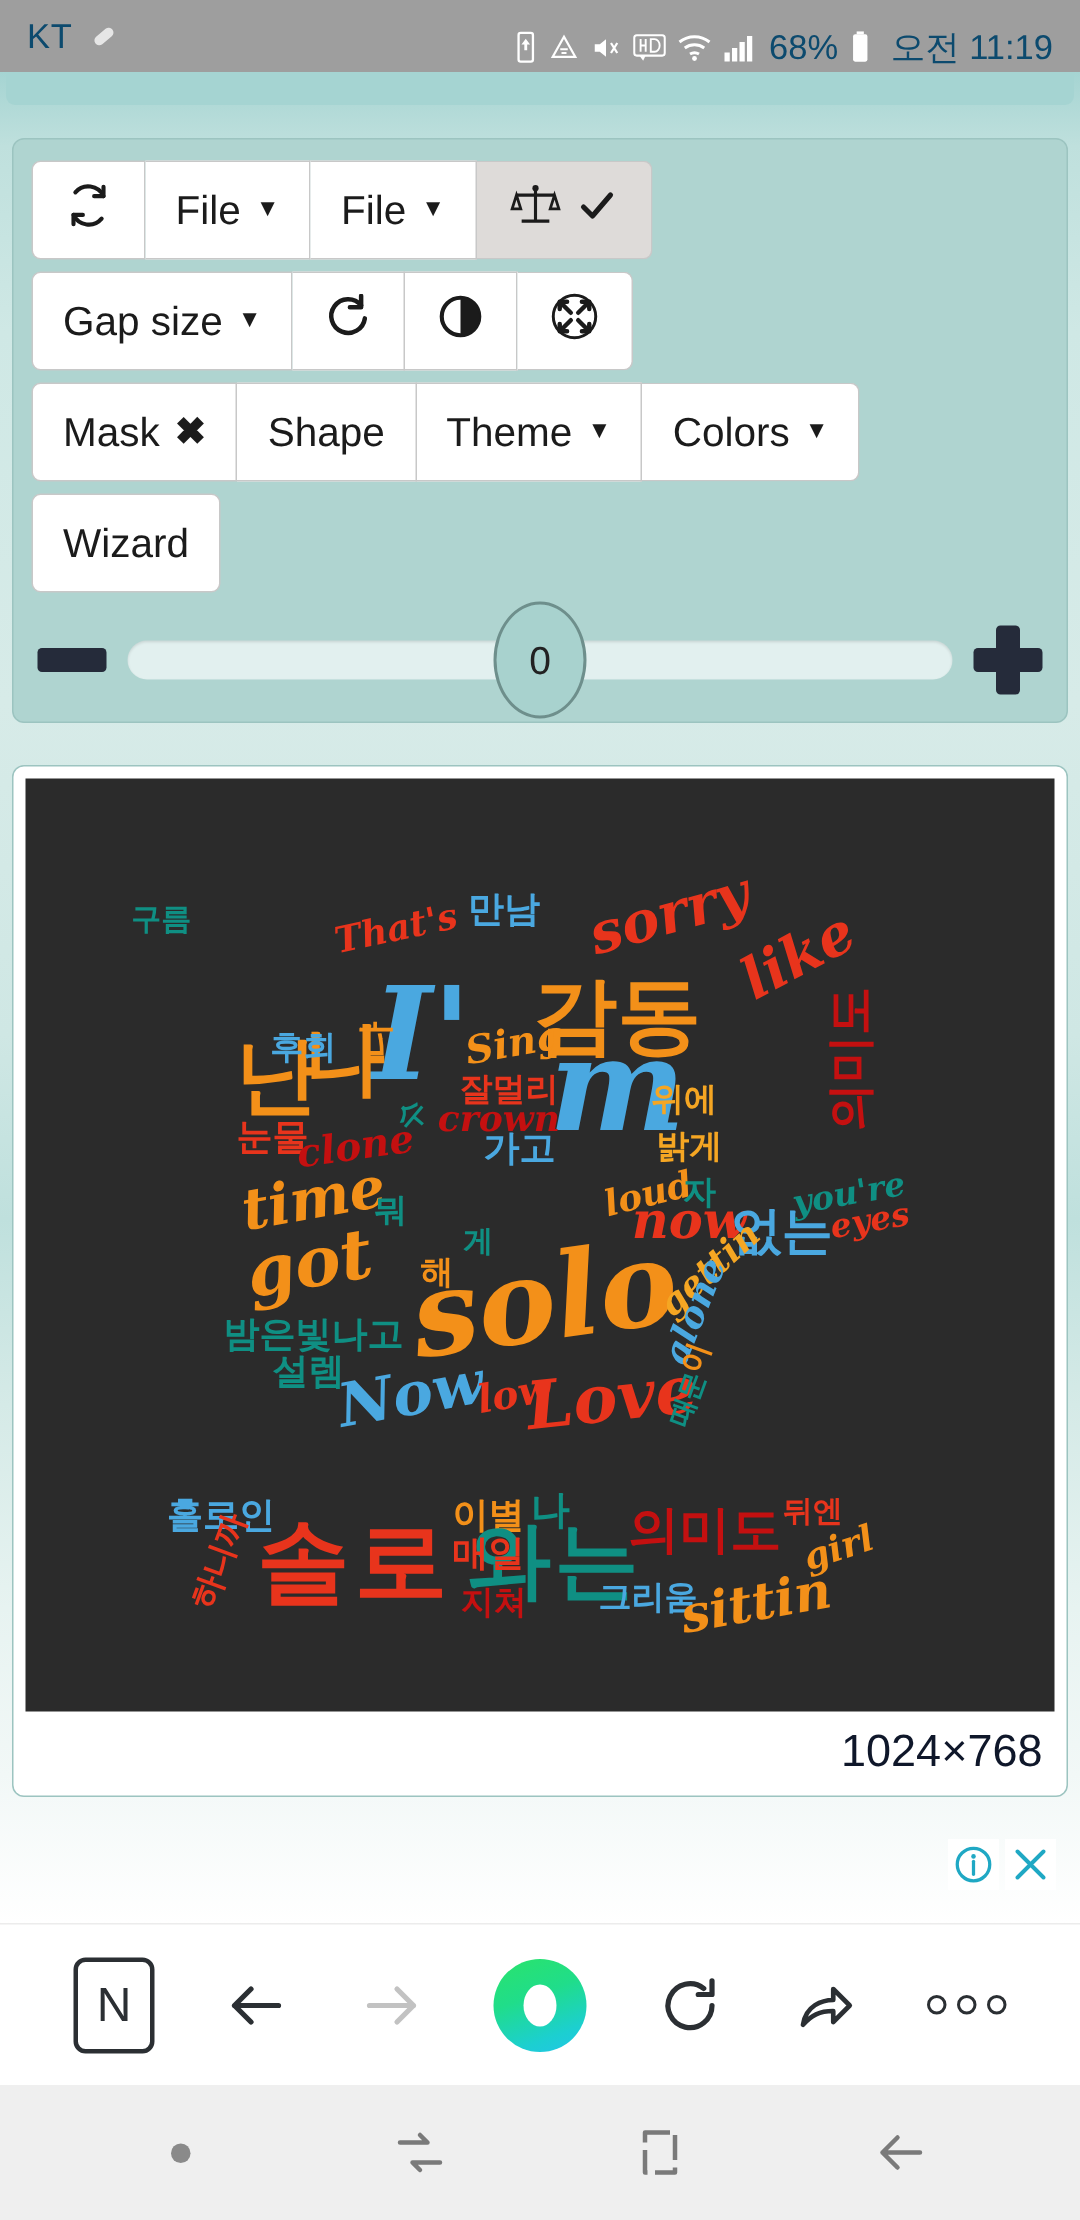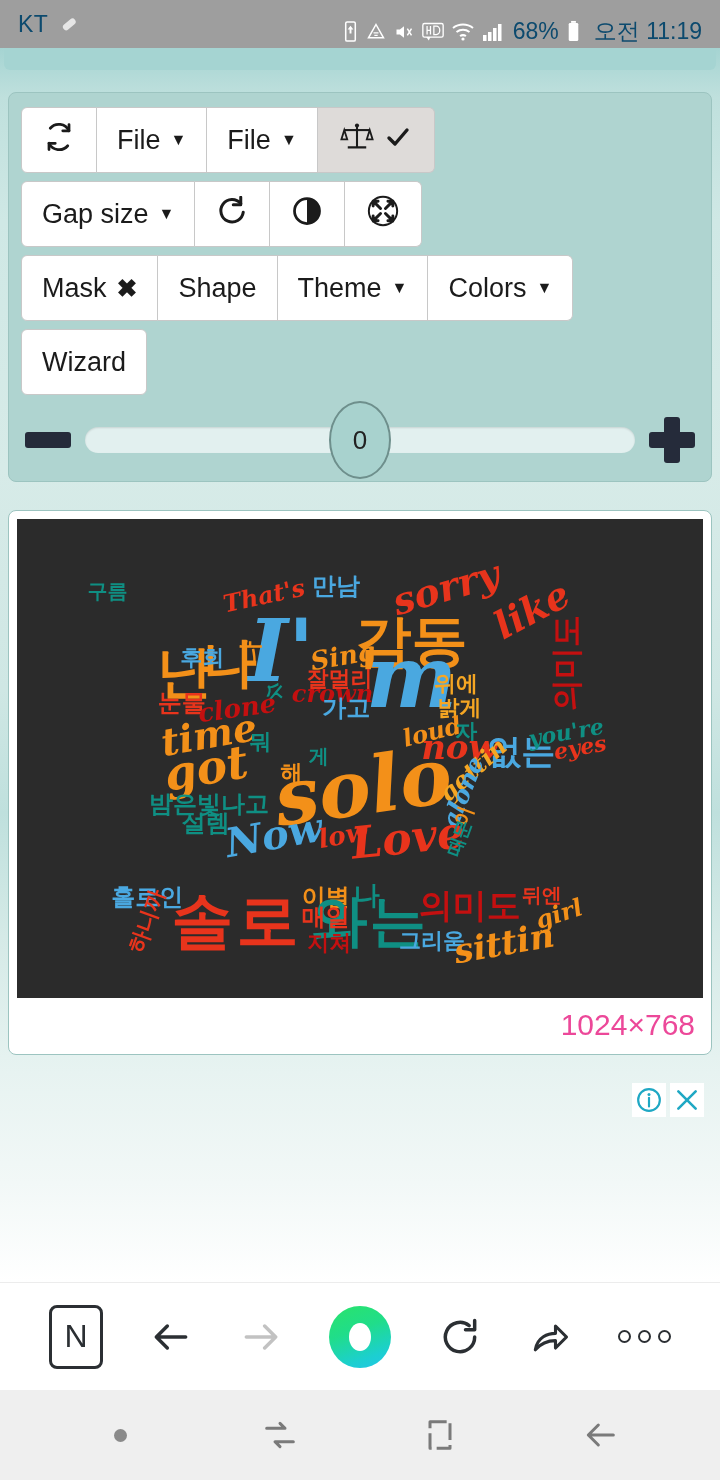"구름" .cloud { height: 479px -> 622px }
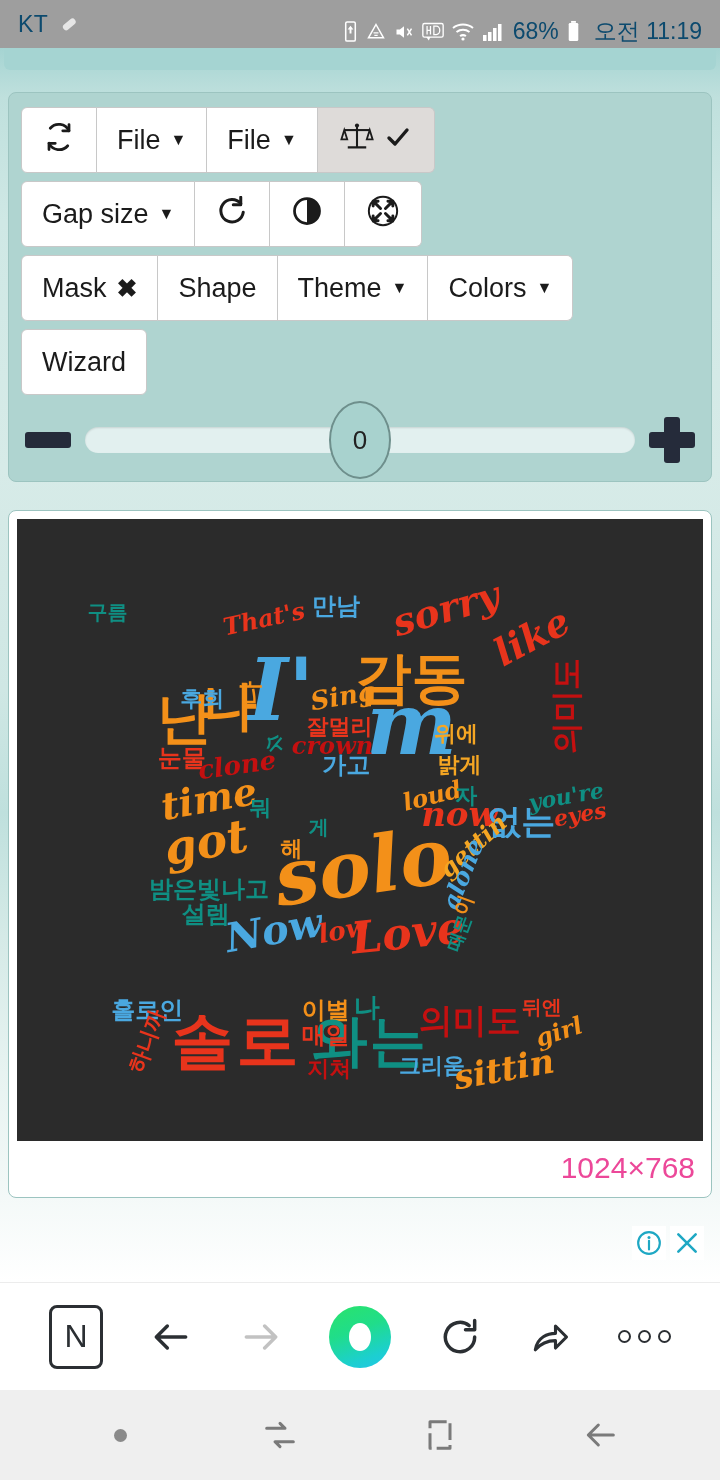"1024×768" .dims { color: #ec4899 -> #0f172a }
